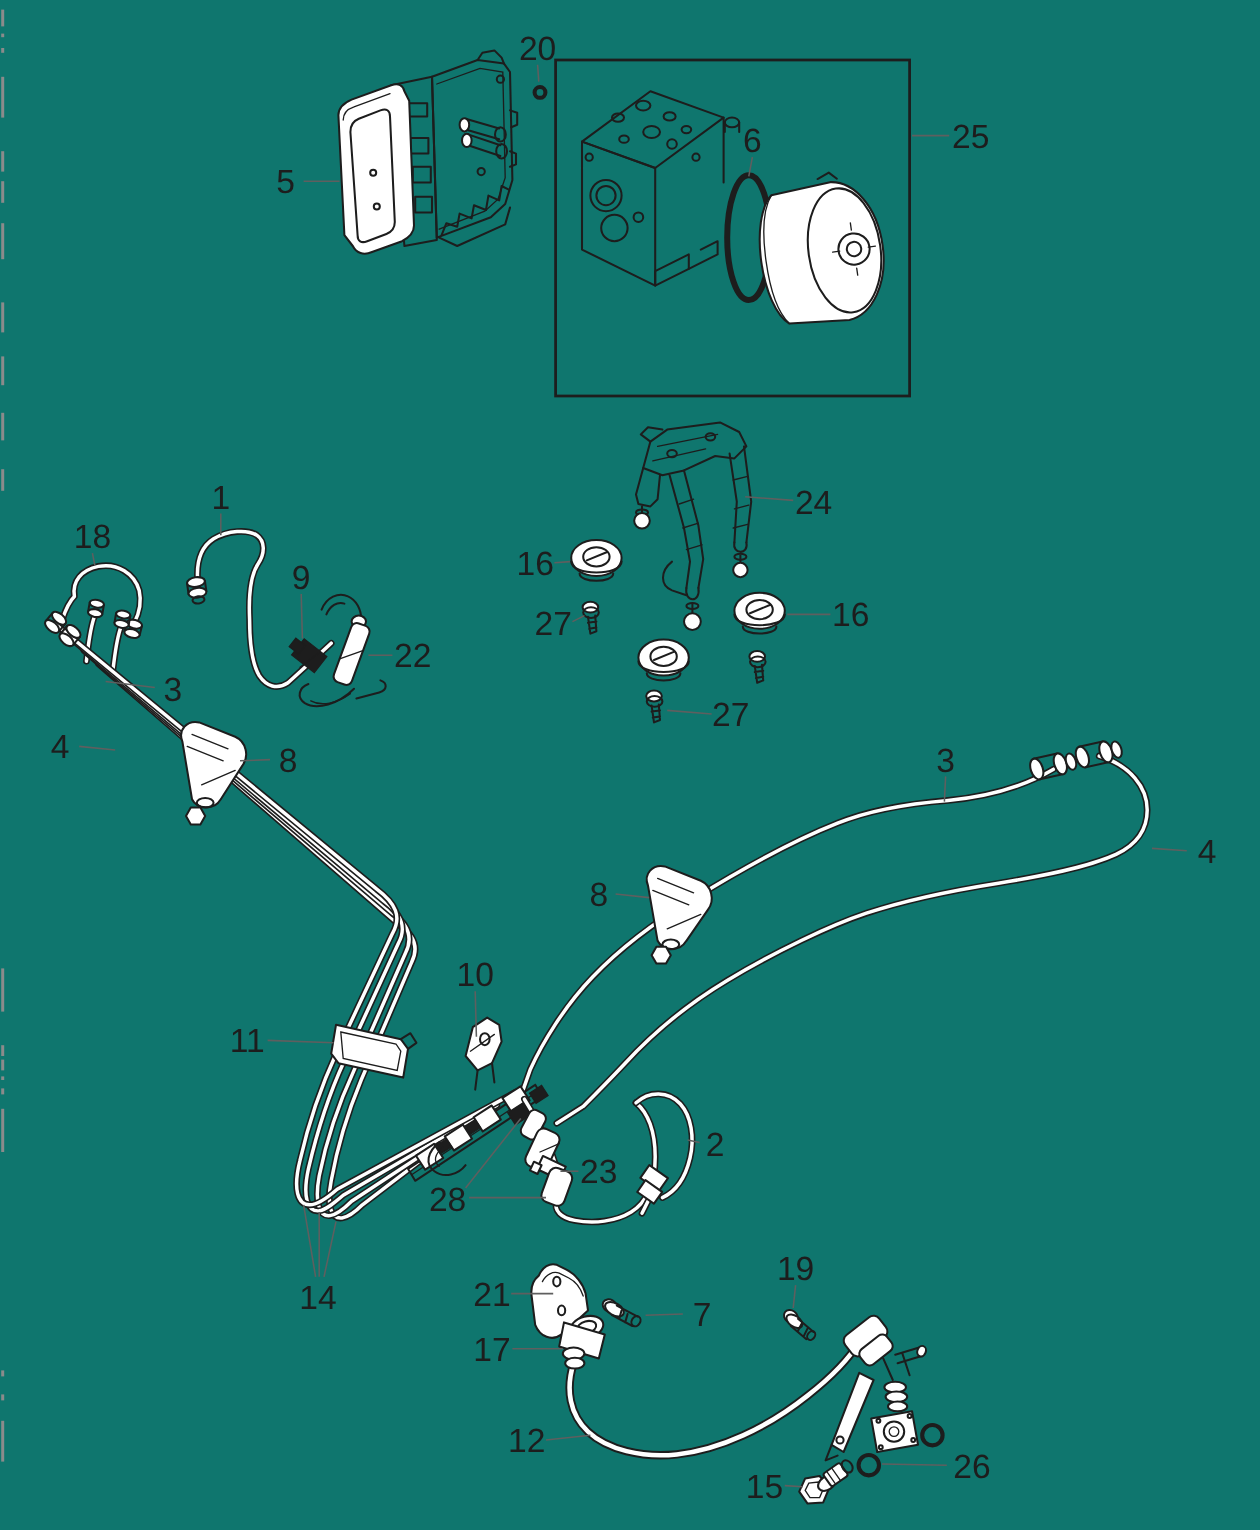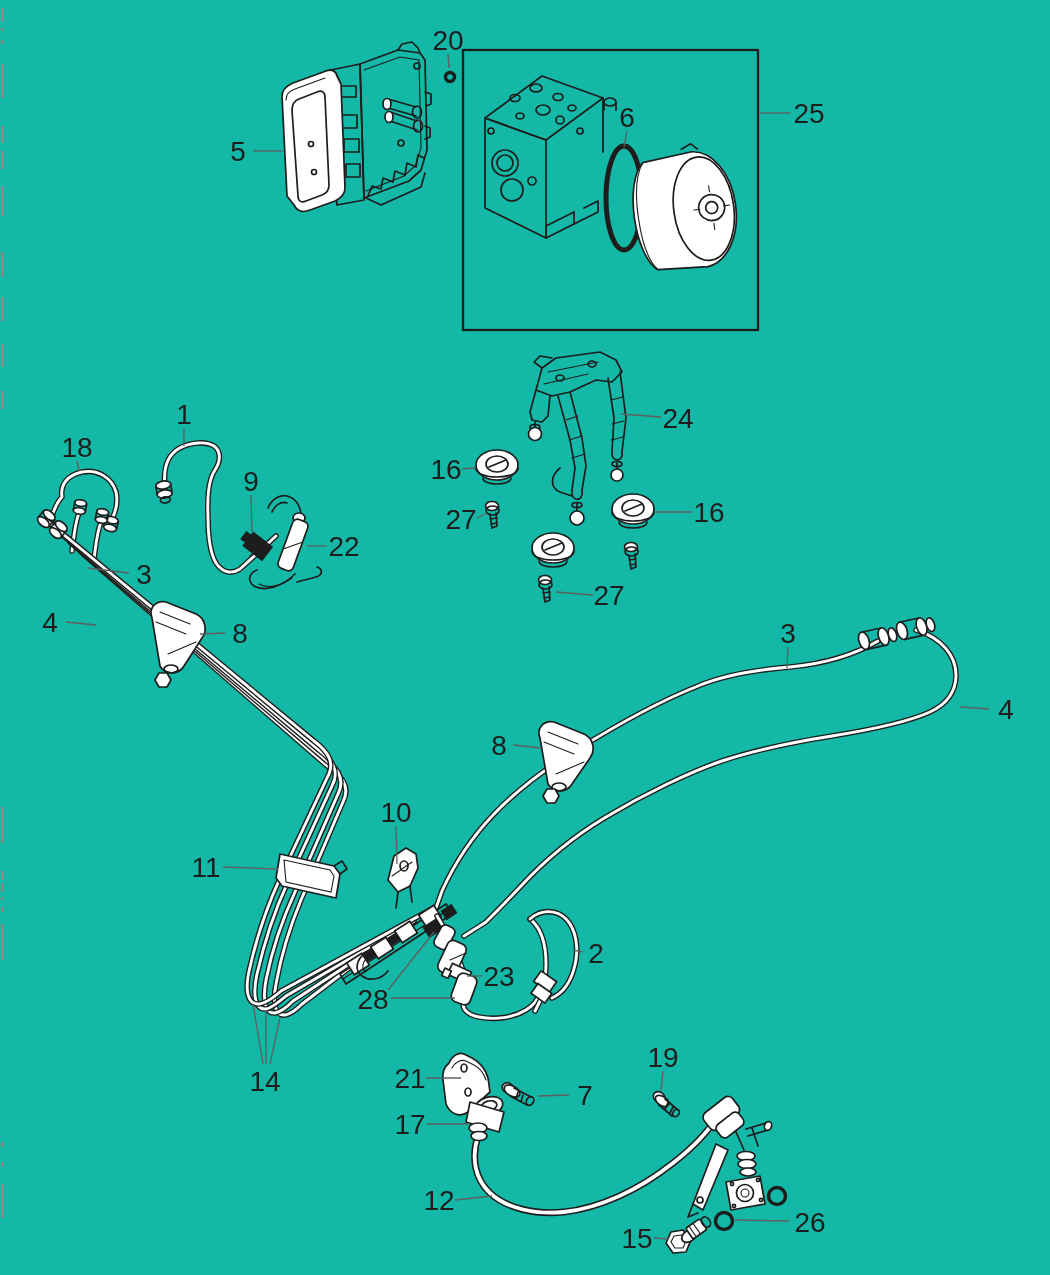"20" .stage { background: #14b8a6 -> #0f766e }
